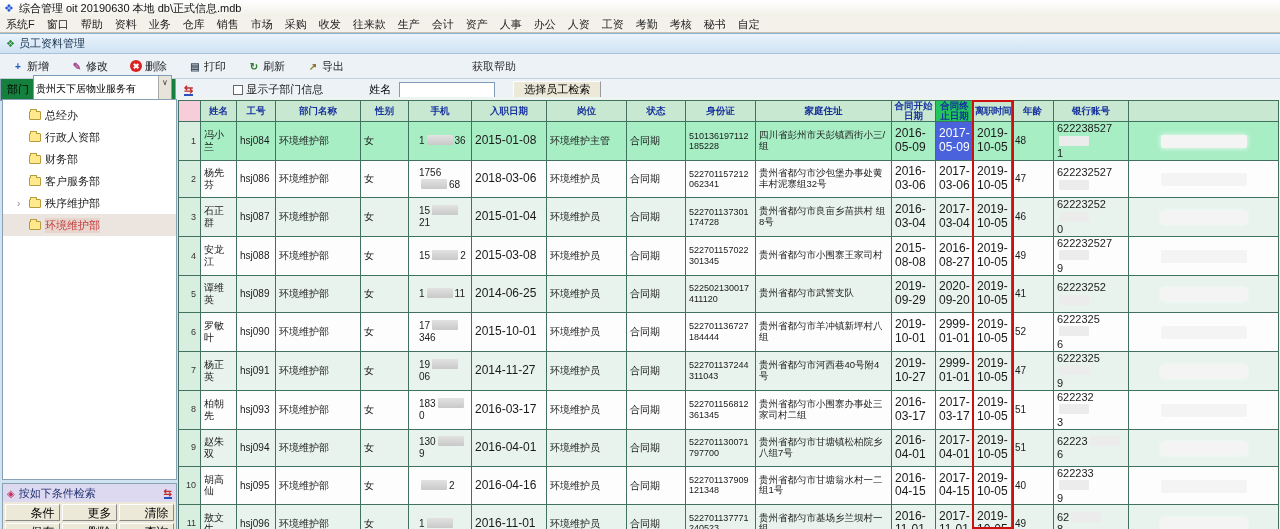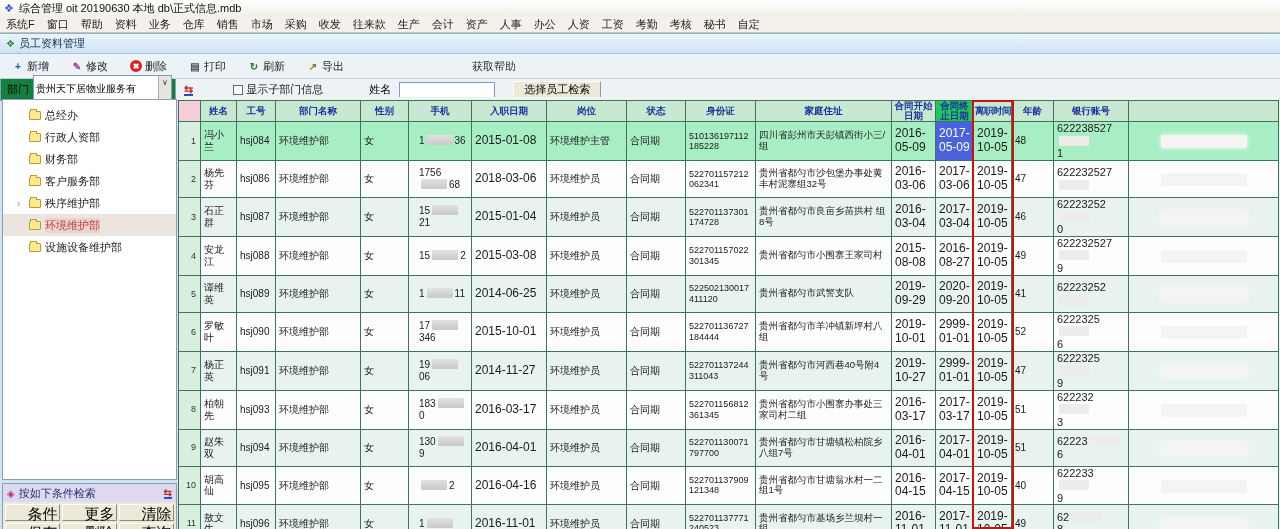"设施设备维护部" div.tree-item { html: <div> <span></span> <span></span> <span>设施设备维护部</span> </div> -> none }
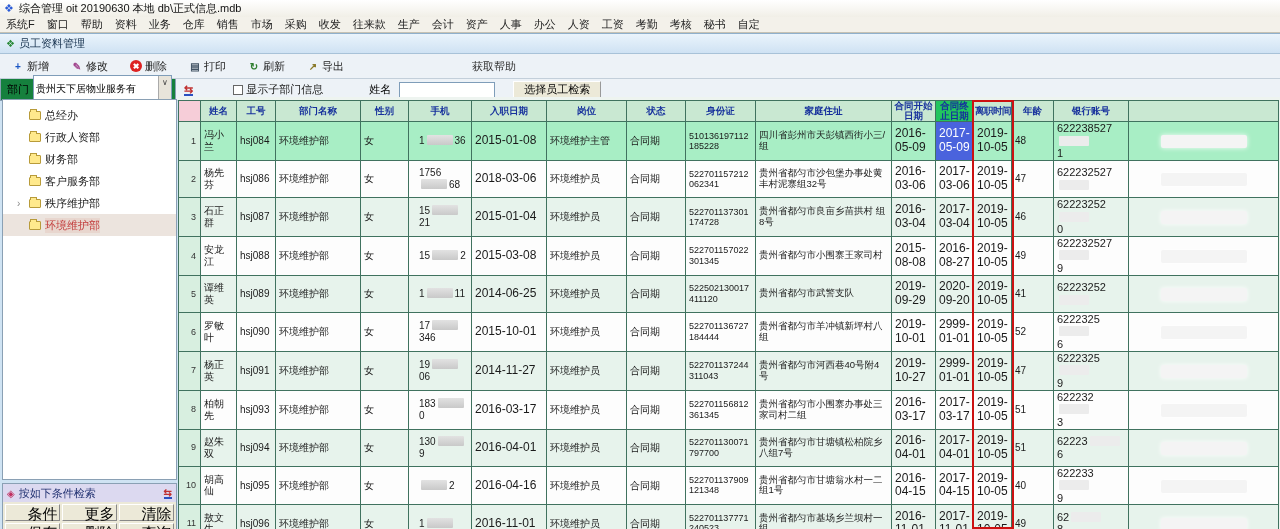"条件" .sp-btn { font-size: 15px -> 12px }
